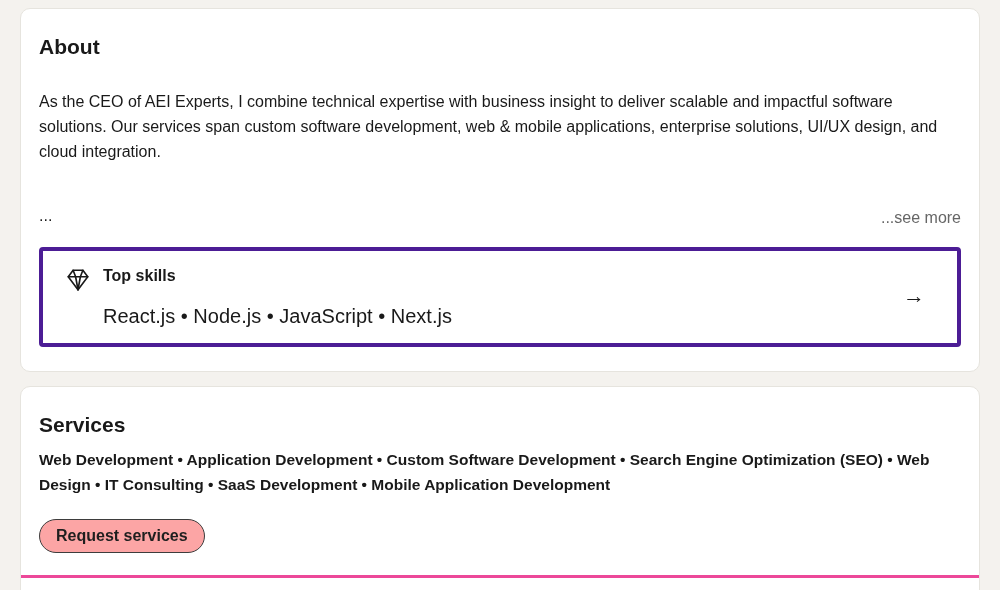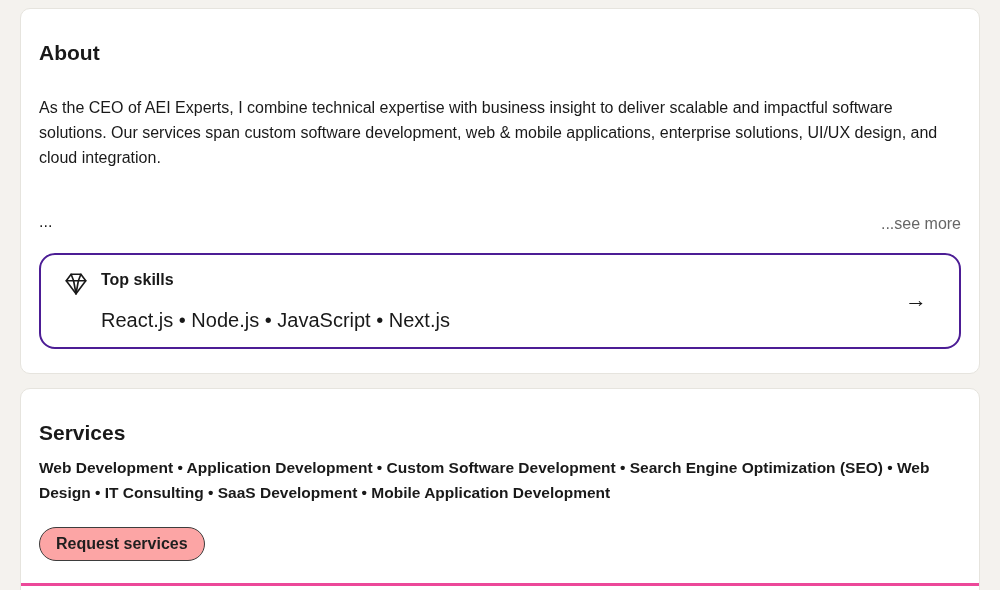"About" h2.section-title { padding-top: 30px -> 24px }
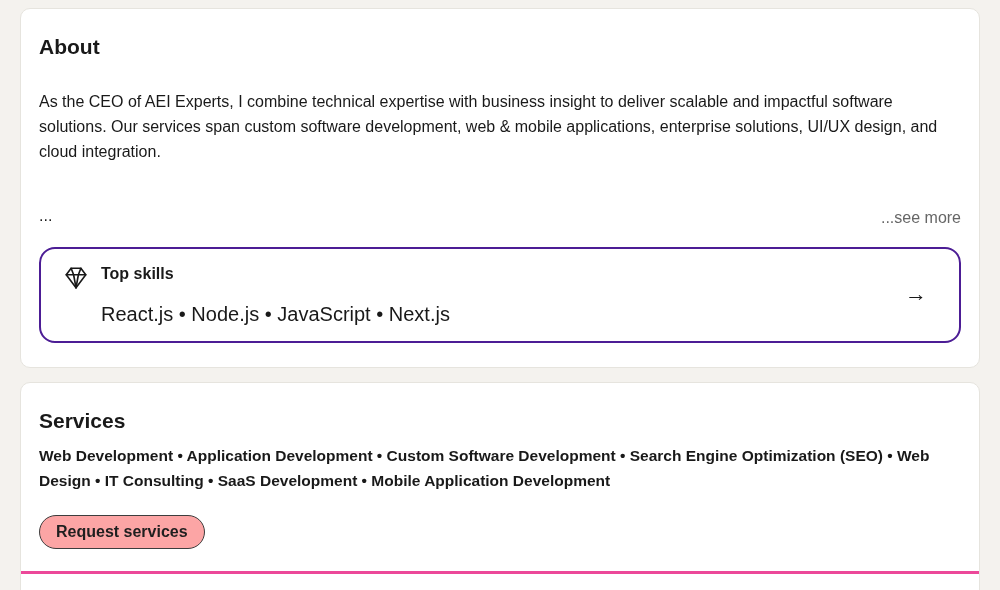"Top skills" .top-skills-box { border: 2px solid #4c1d95 -> 4px solid #4c1d95; border-radius: 16px -> 4px }
